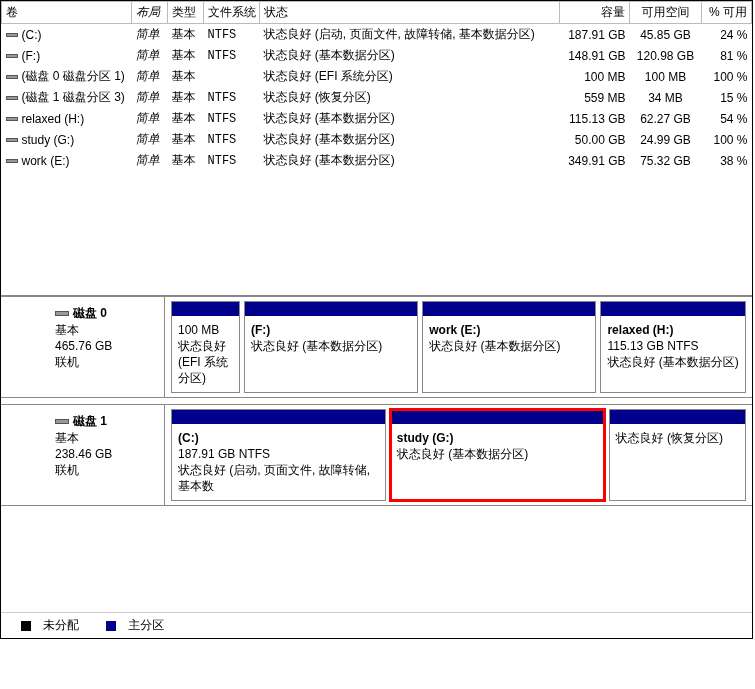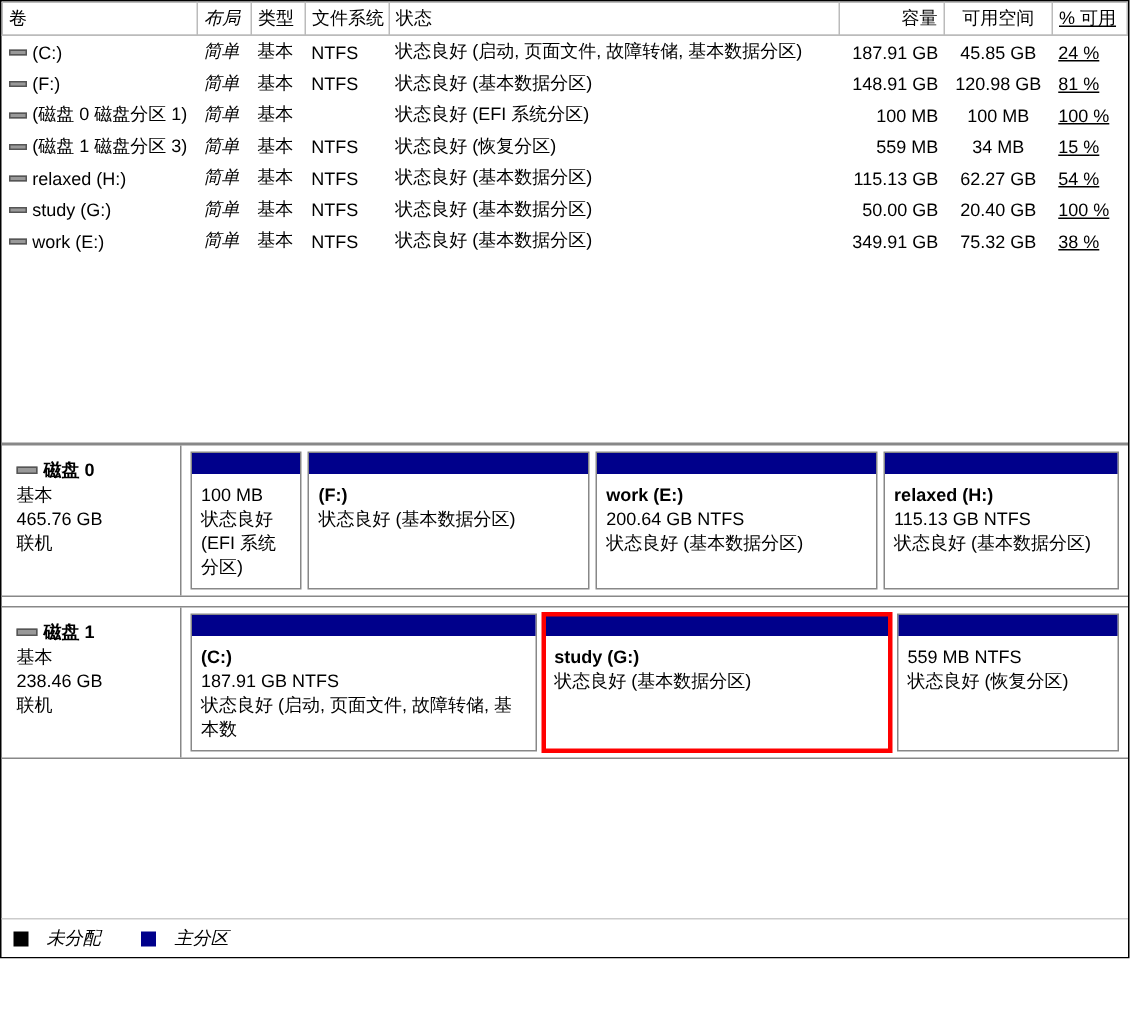"文件系统" .c-fs { font-family: none -> Liberation Mono, monospace }
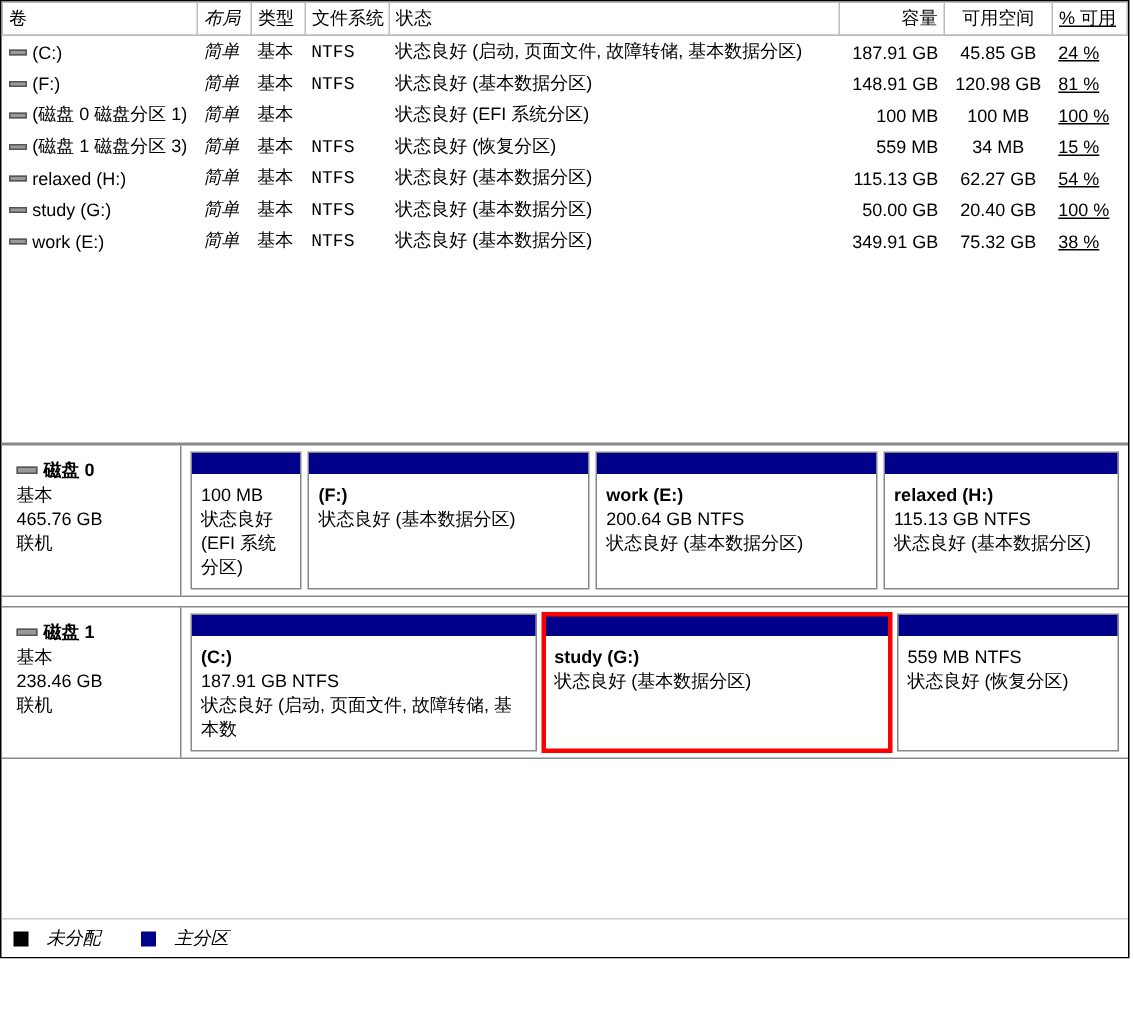"% 可用" .c-pct { text-align: left -> right; text-decoration: underline -> none }
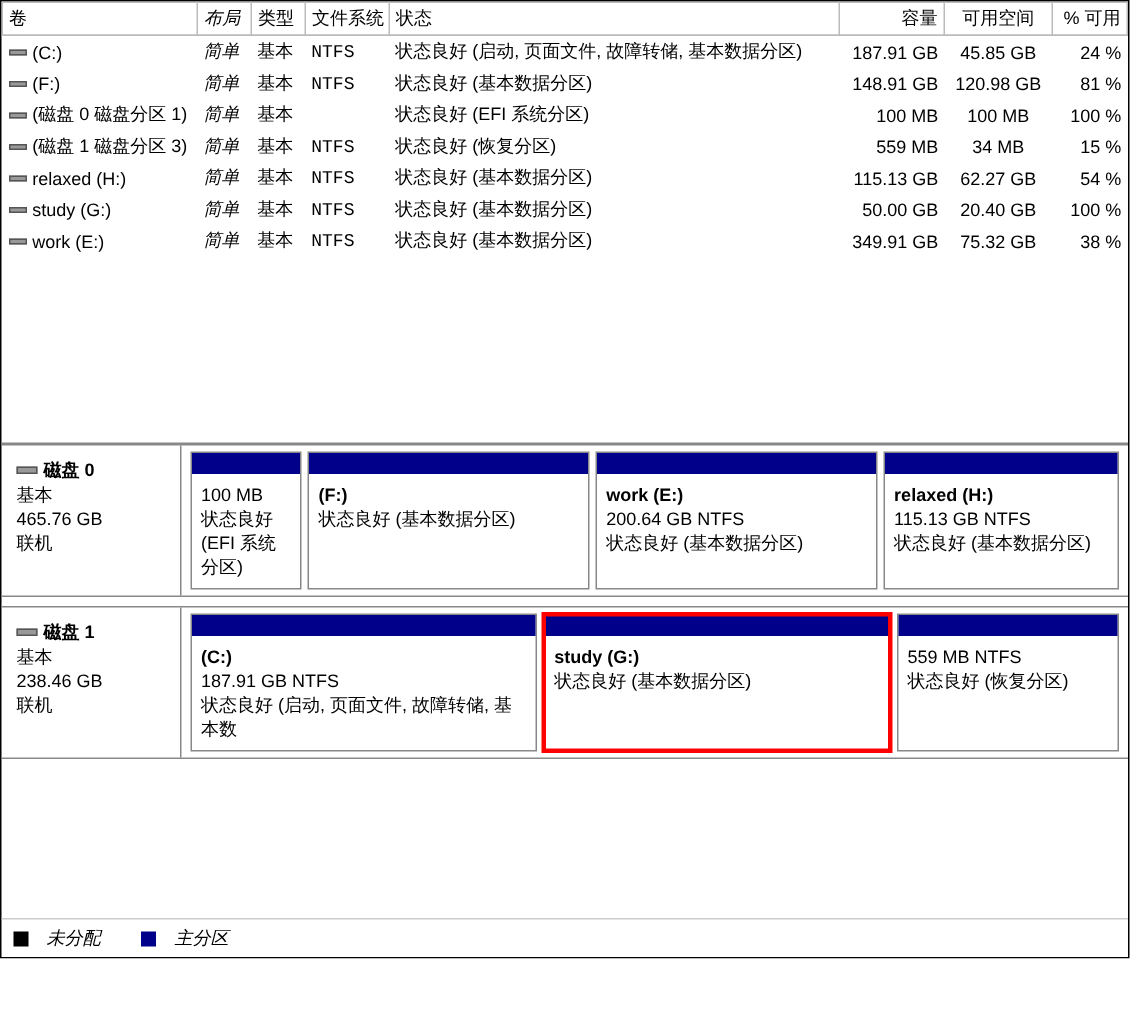"20.40 GB" td.c-free { text: 20.40 -> 24.99 }
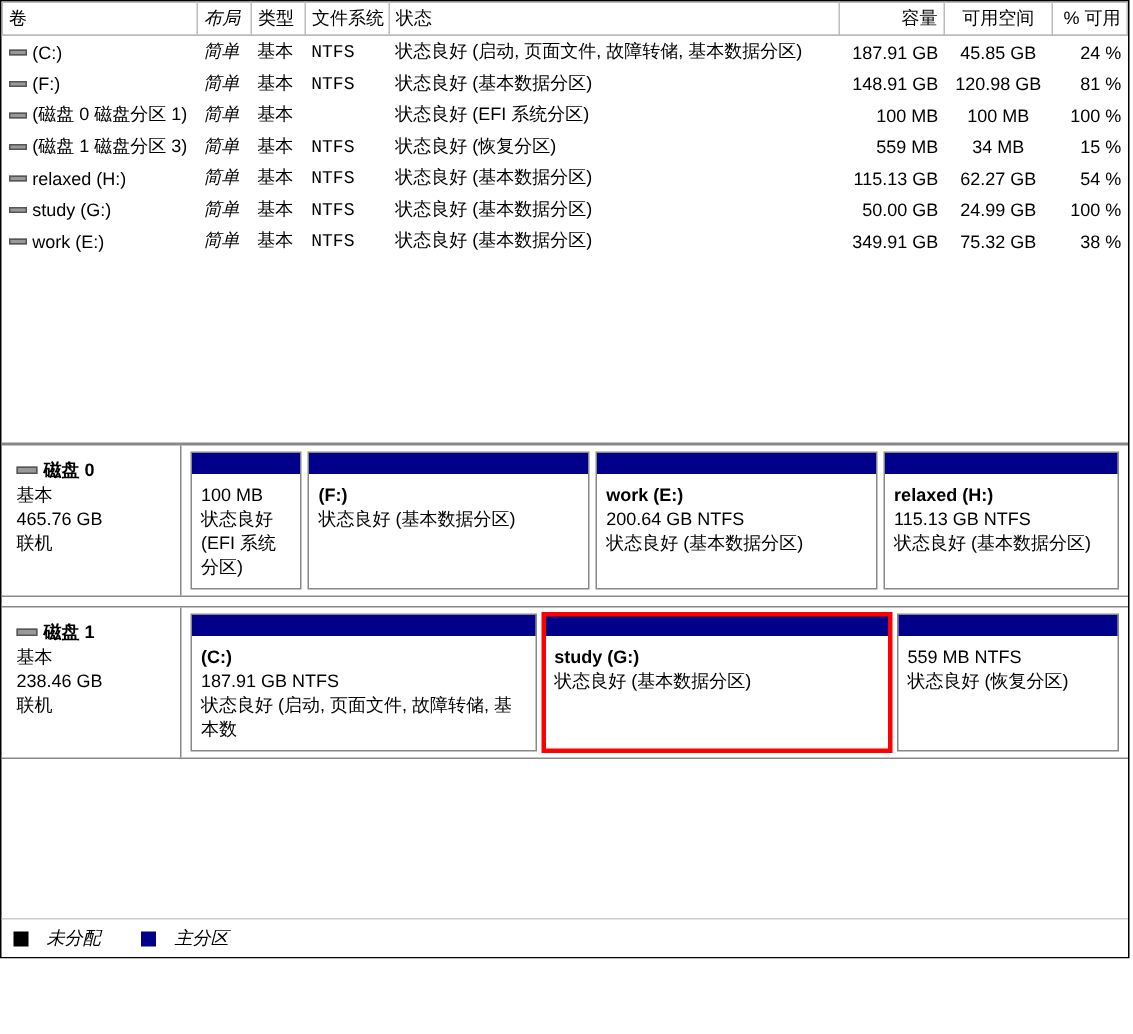"磁盘 0" .disk-info { margin-left: none -> 44px }
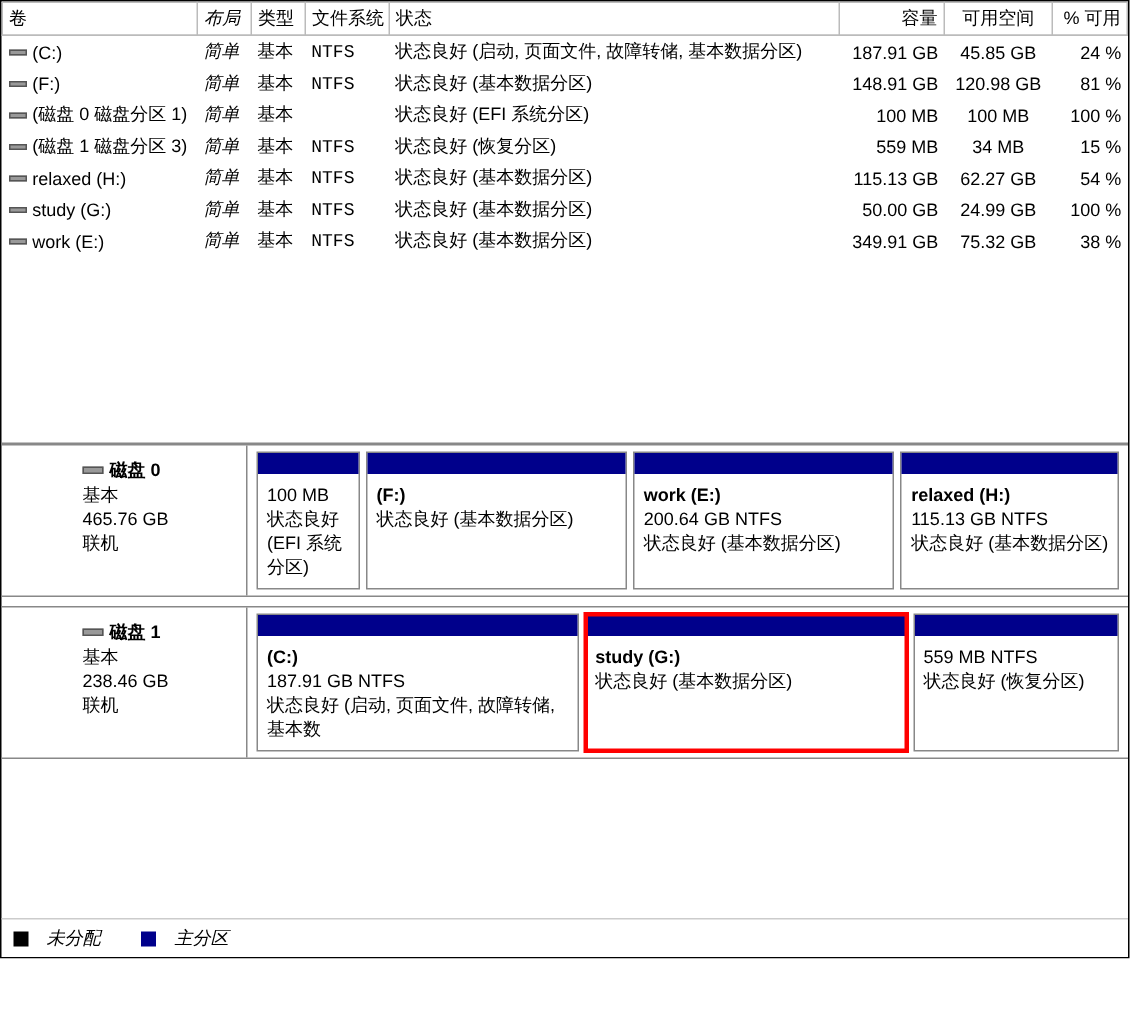"200.64 GB NTFS" div { html: <div>200.64 GB NTFS</div> -> none }
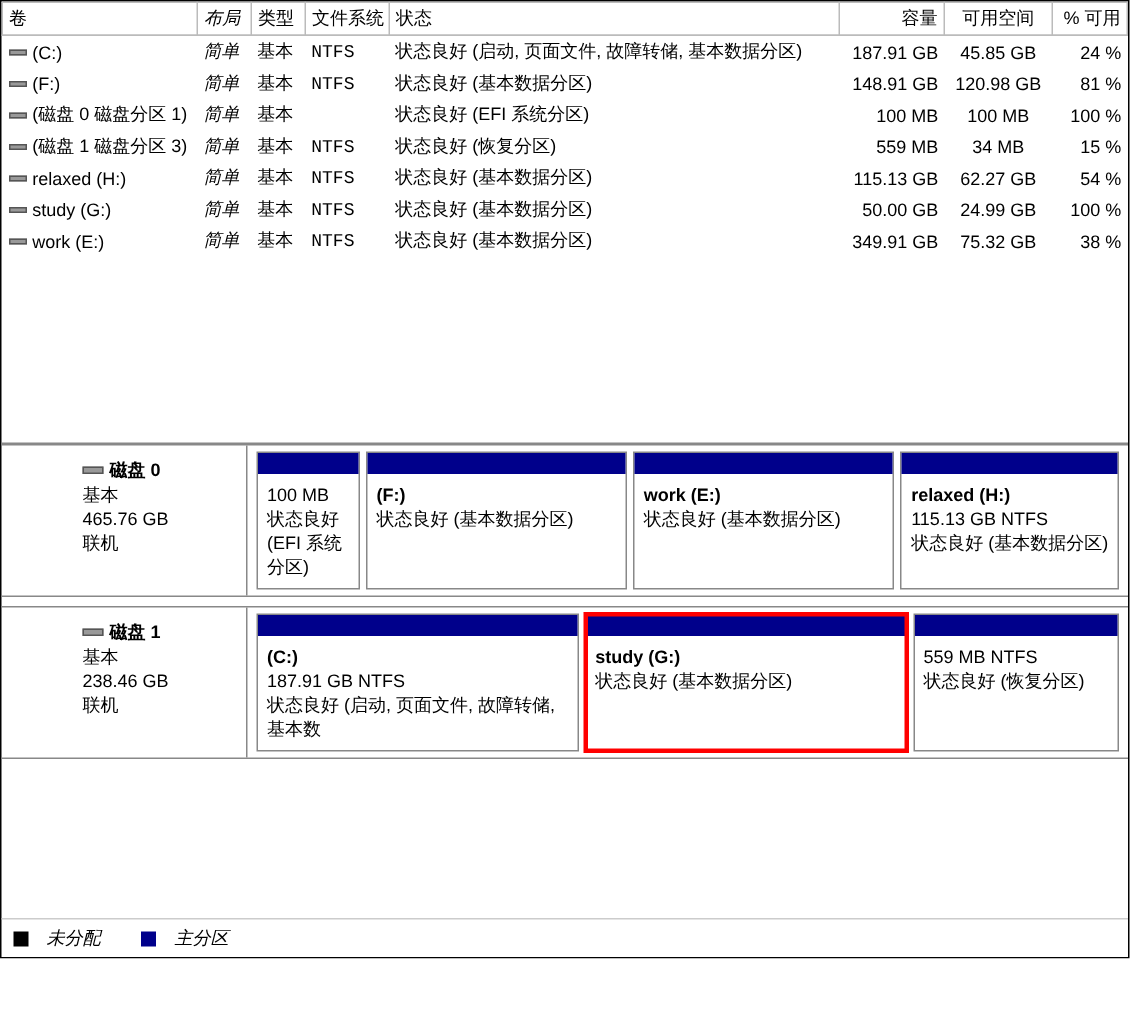"559 MB NTFS" div { html: <div>559 MB NTFS</div> -> none }
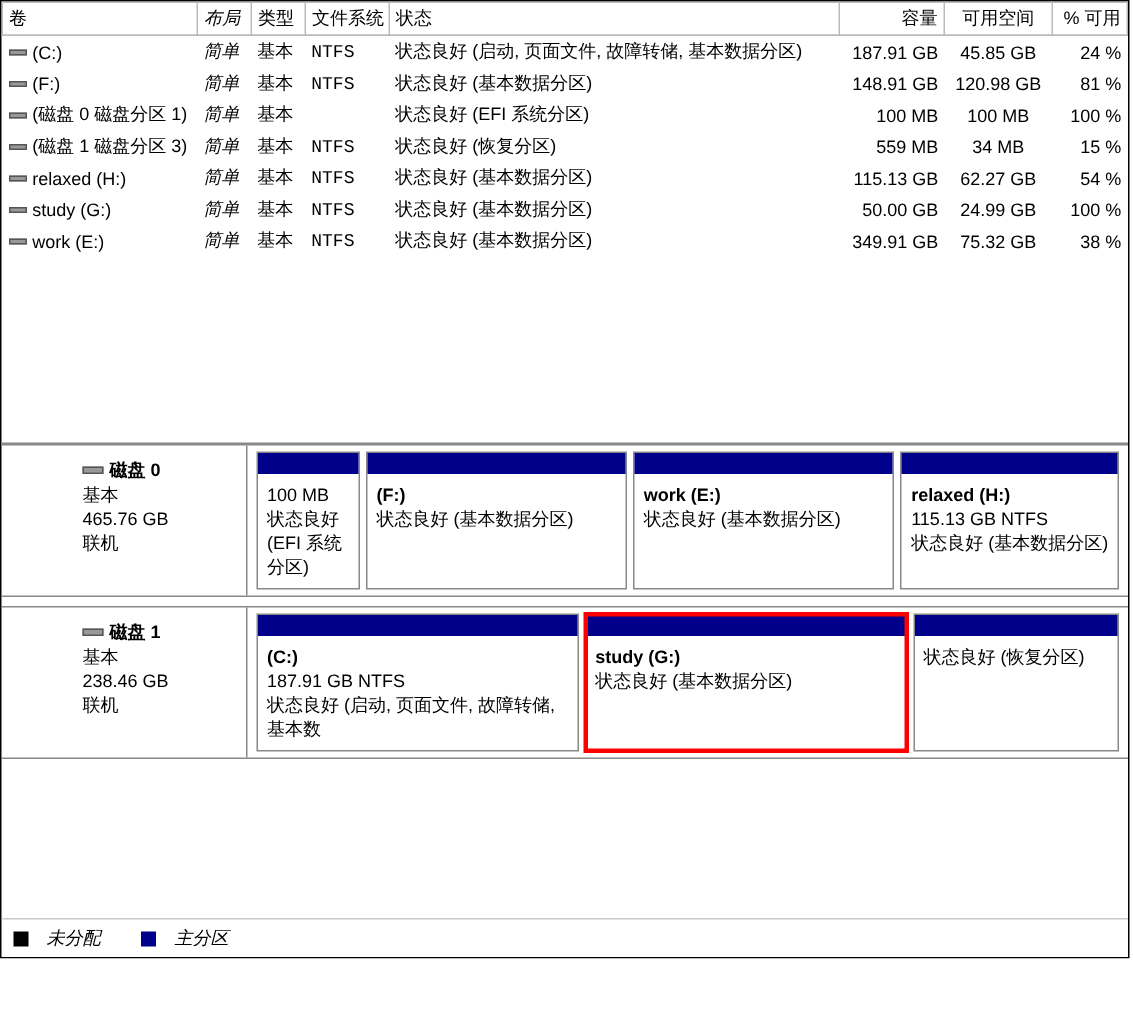"未分配 主分区" .legend { font-style: italic -> none; padding: 4px 8px -> 4px 20px }
